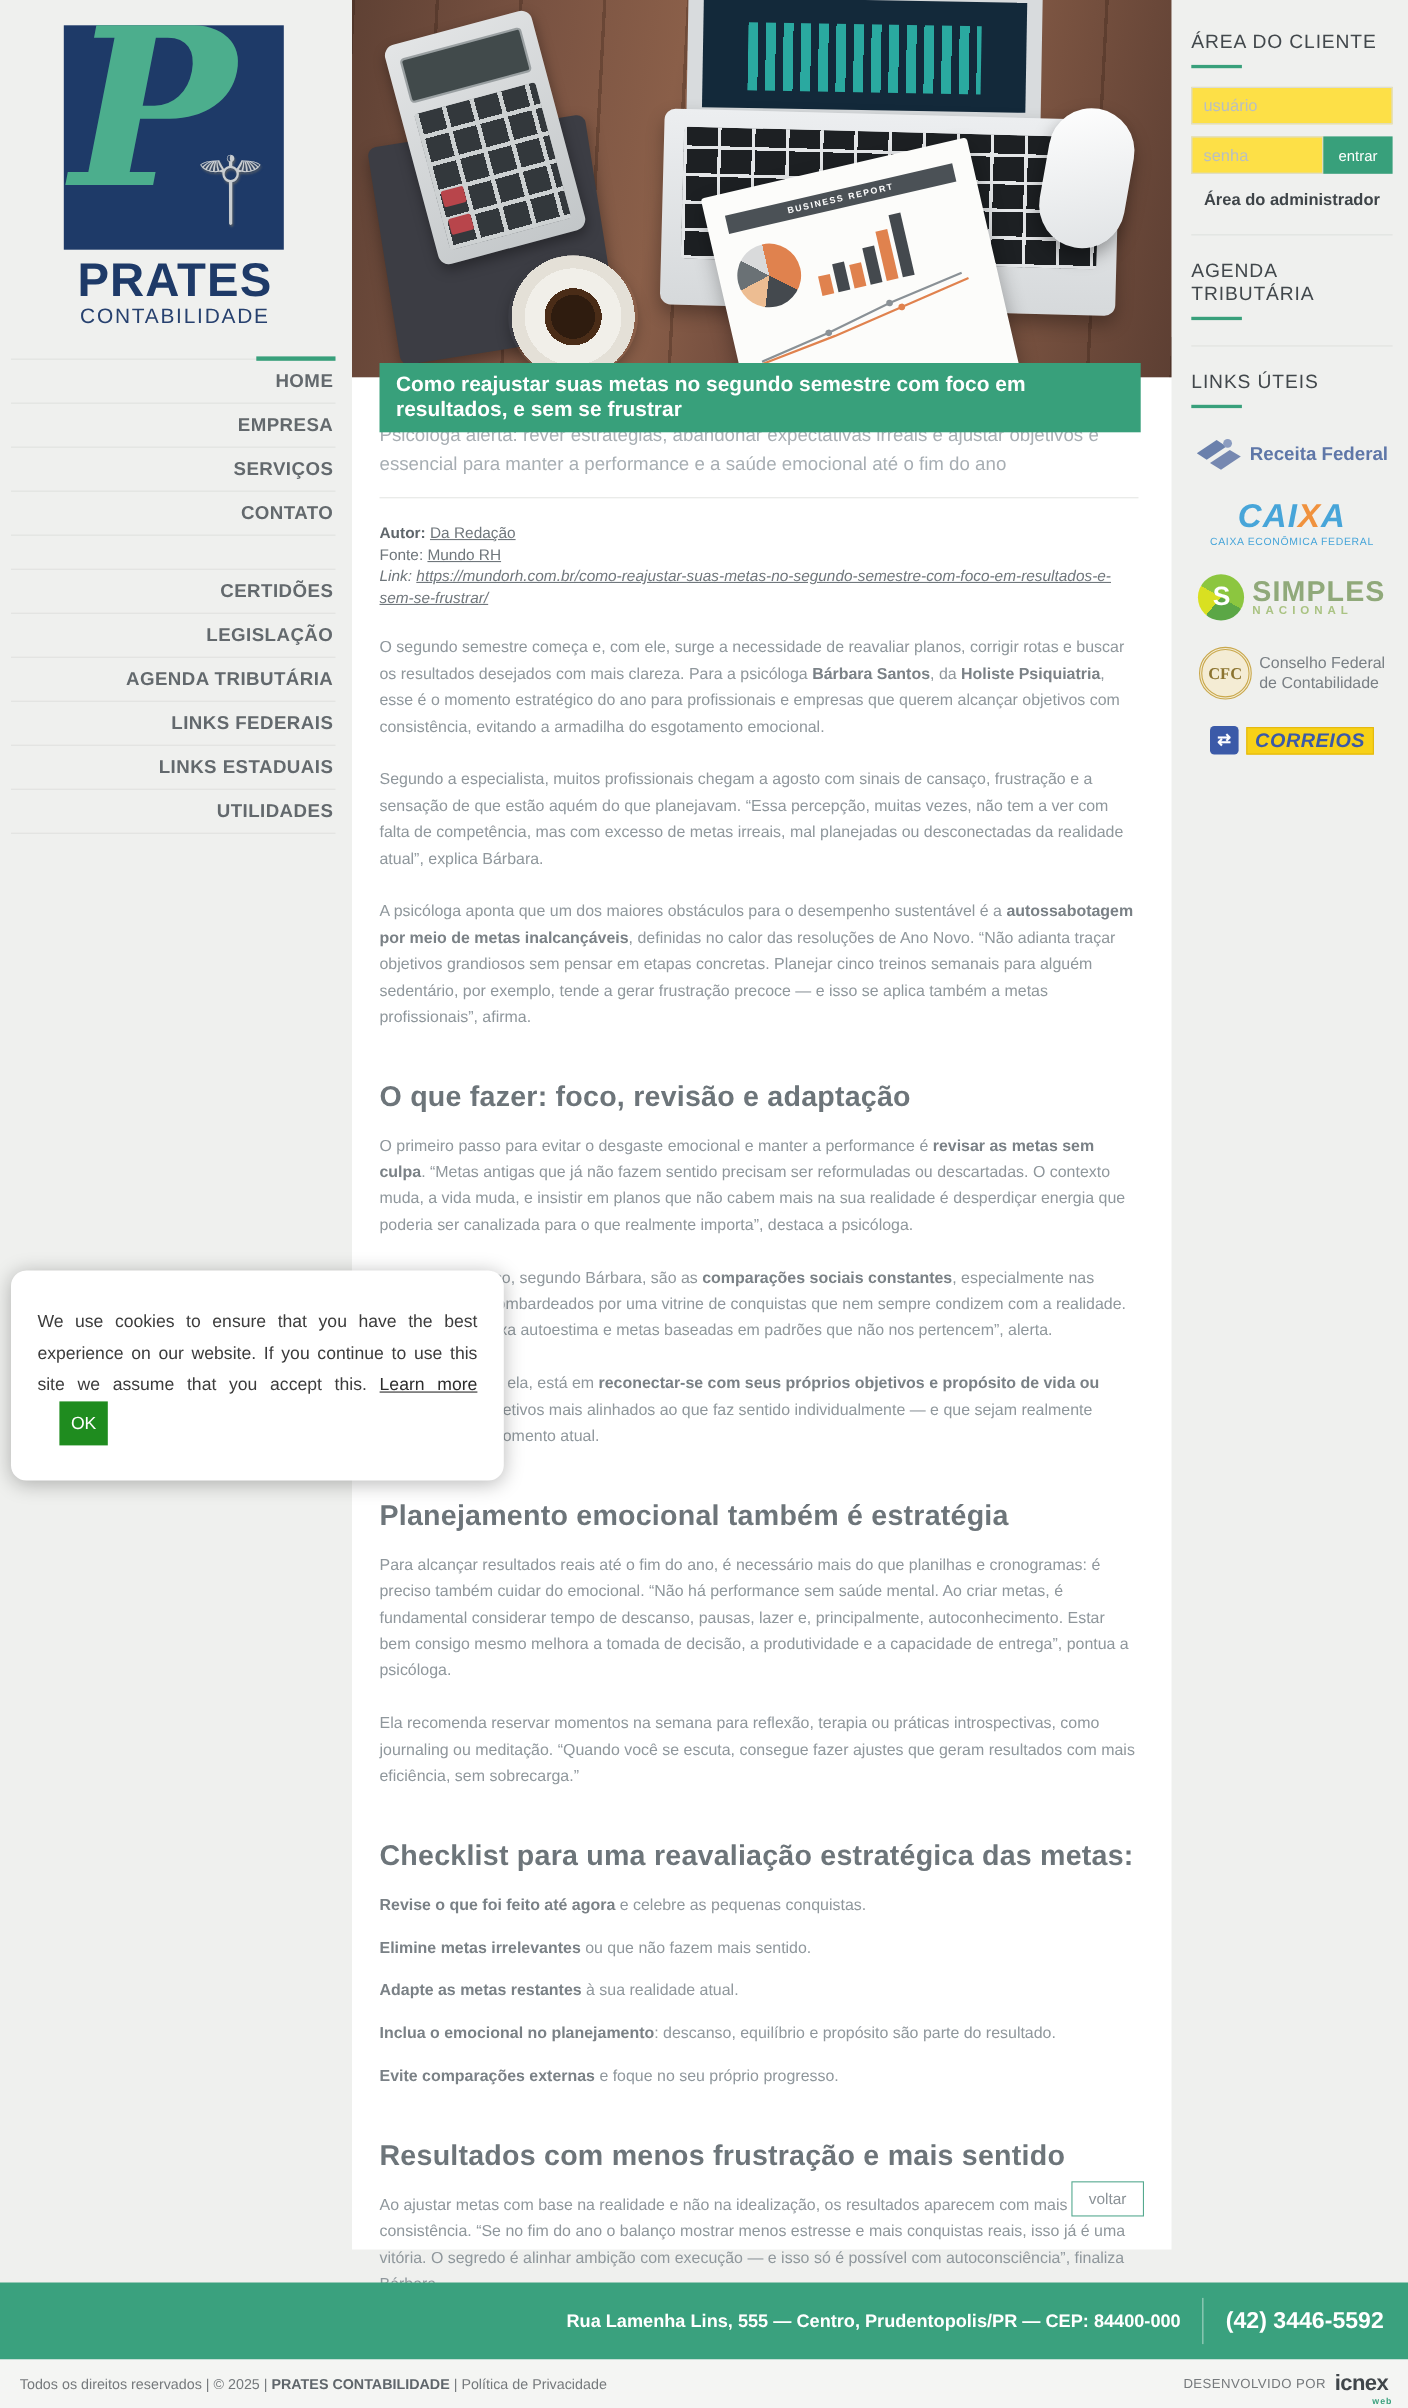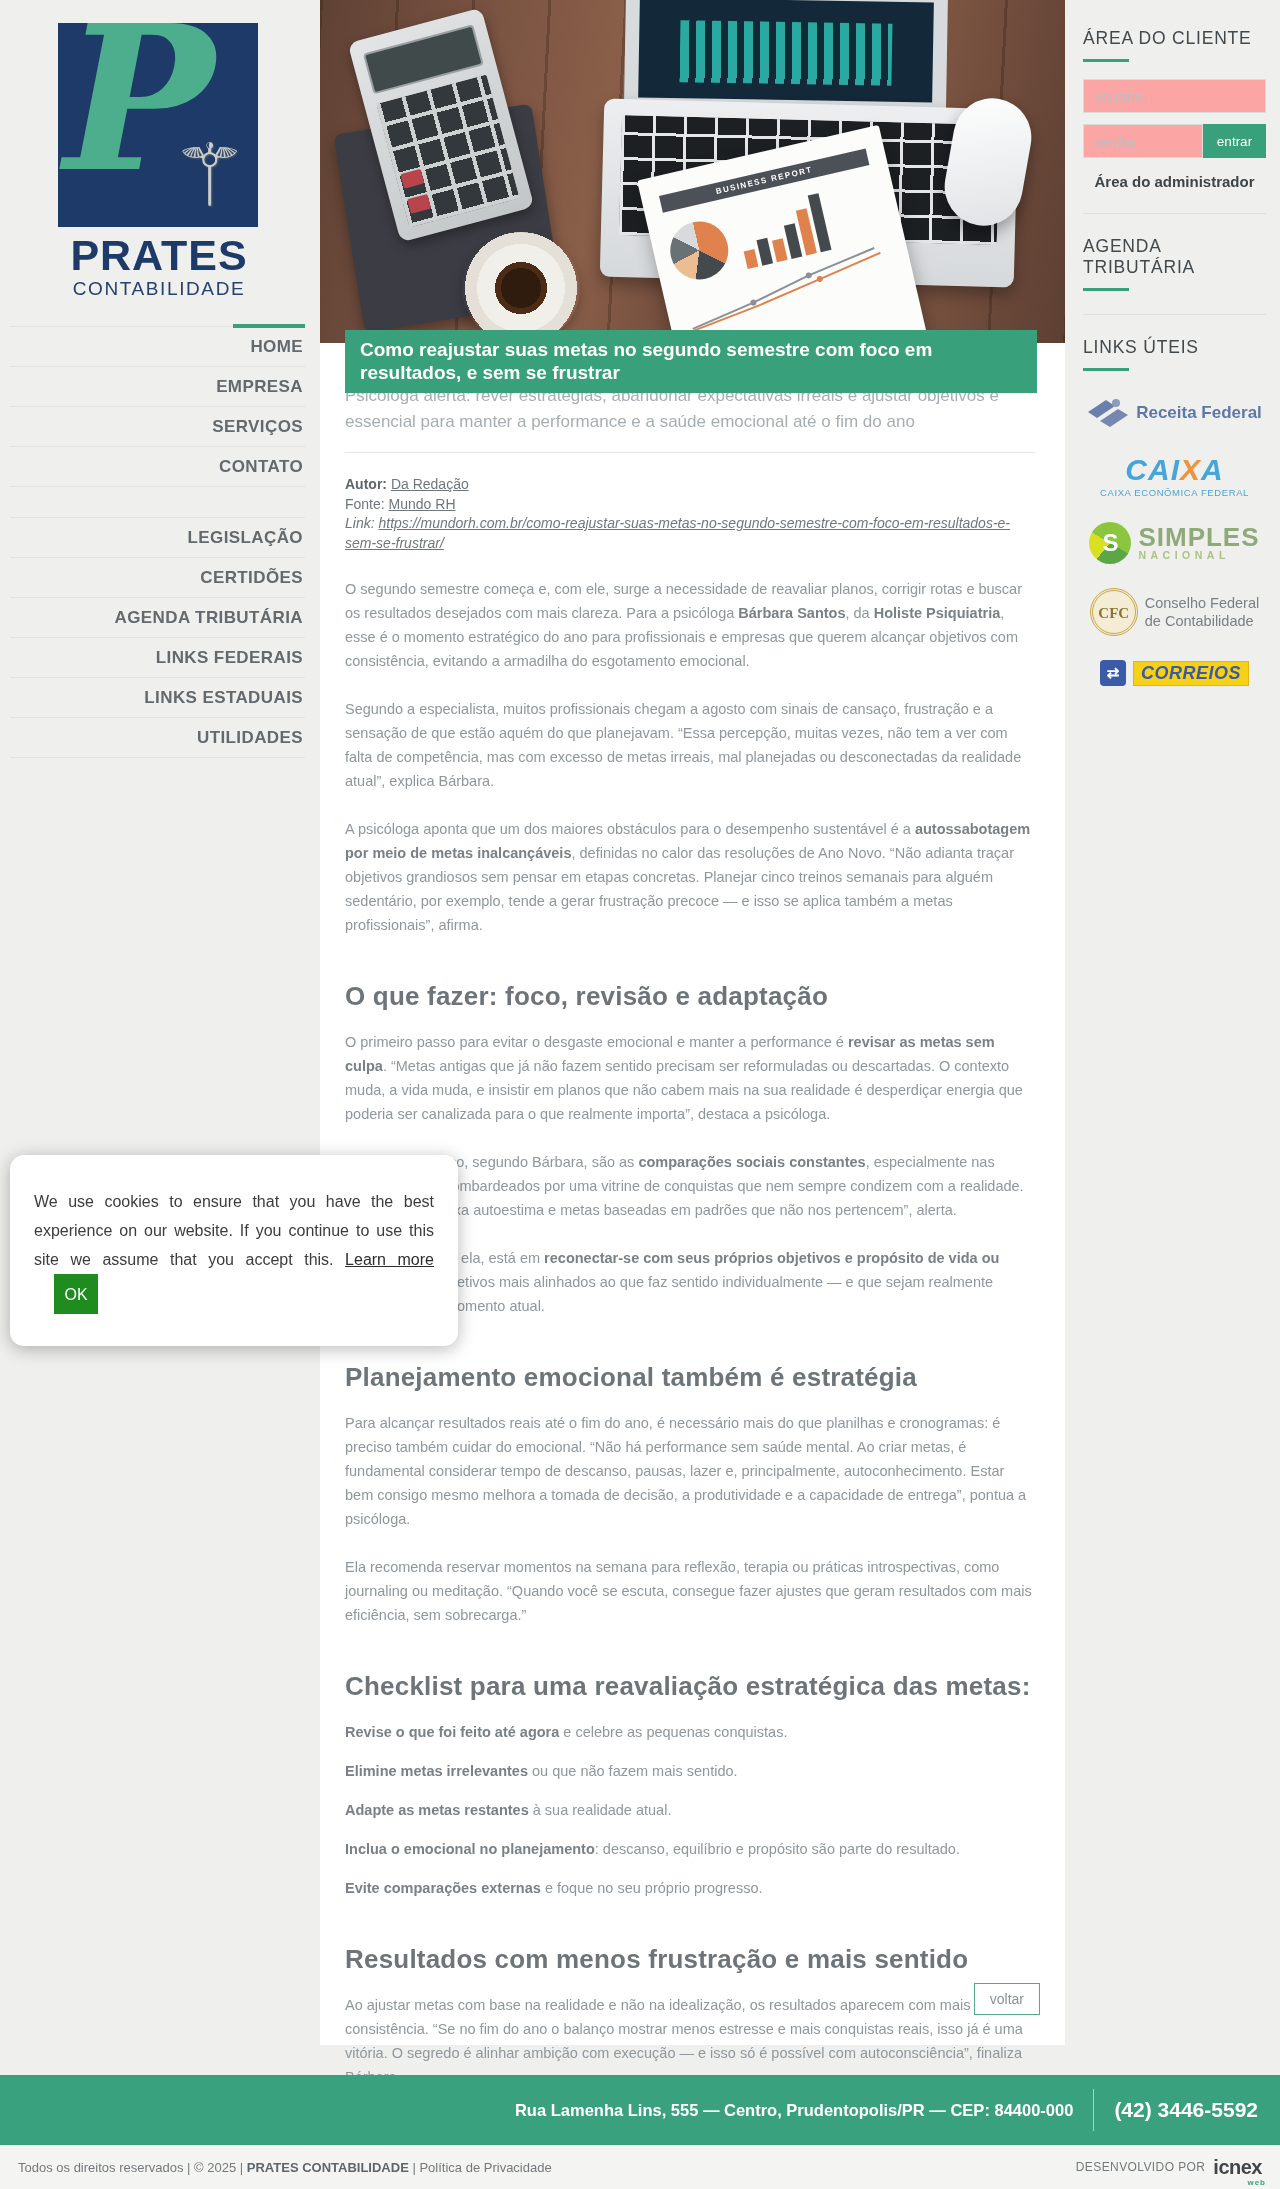"usuário" .input { background: #fca5a5 -> #fde047 }
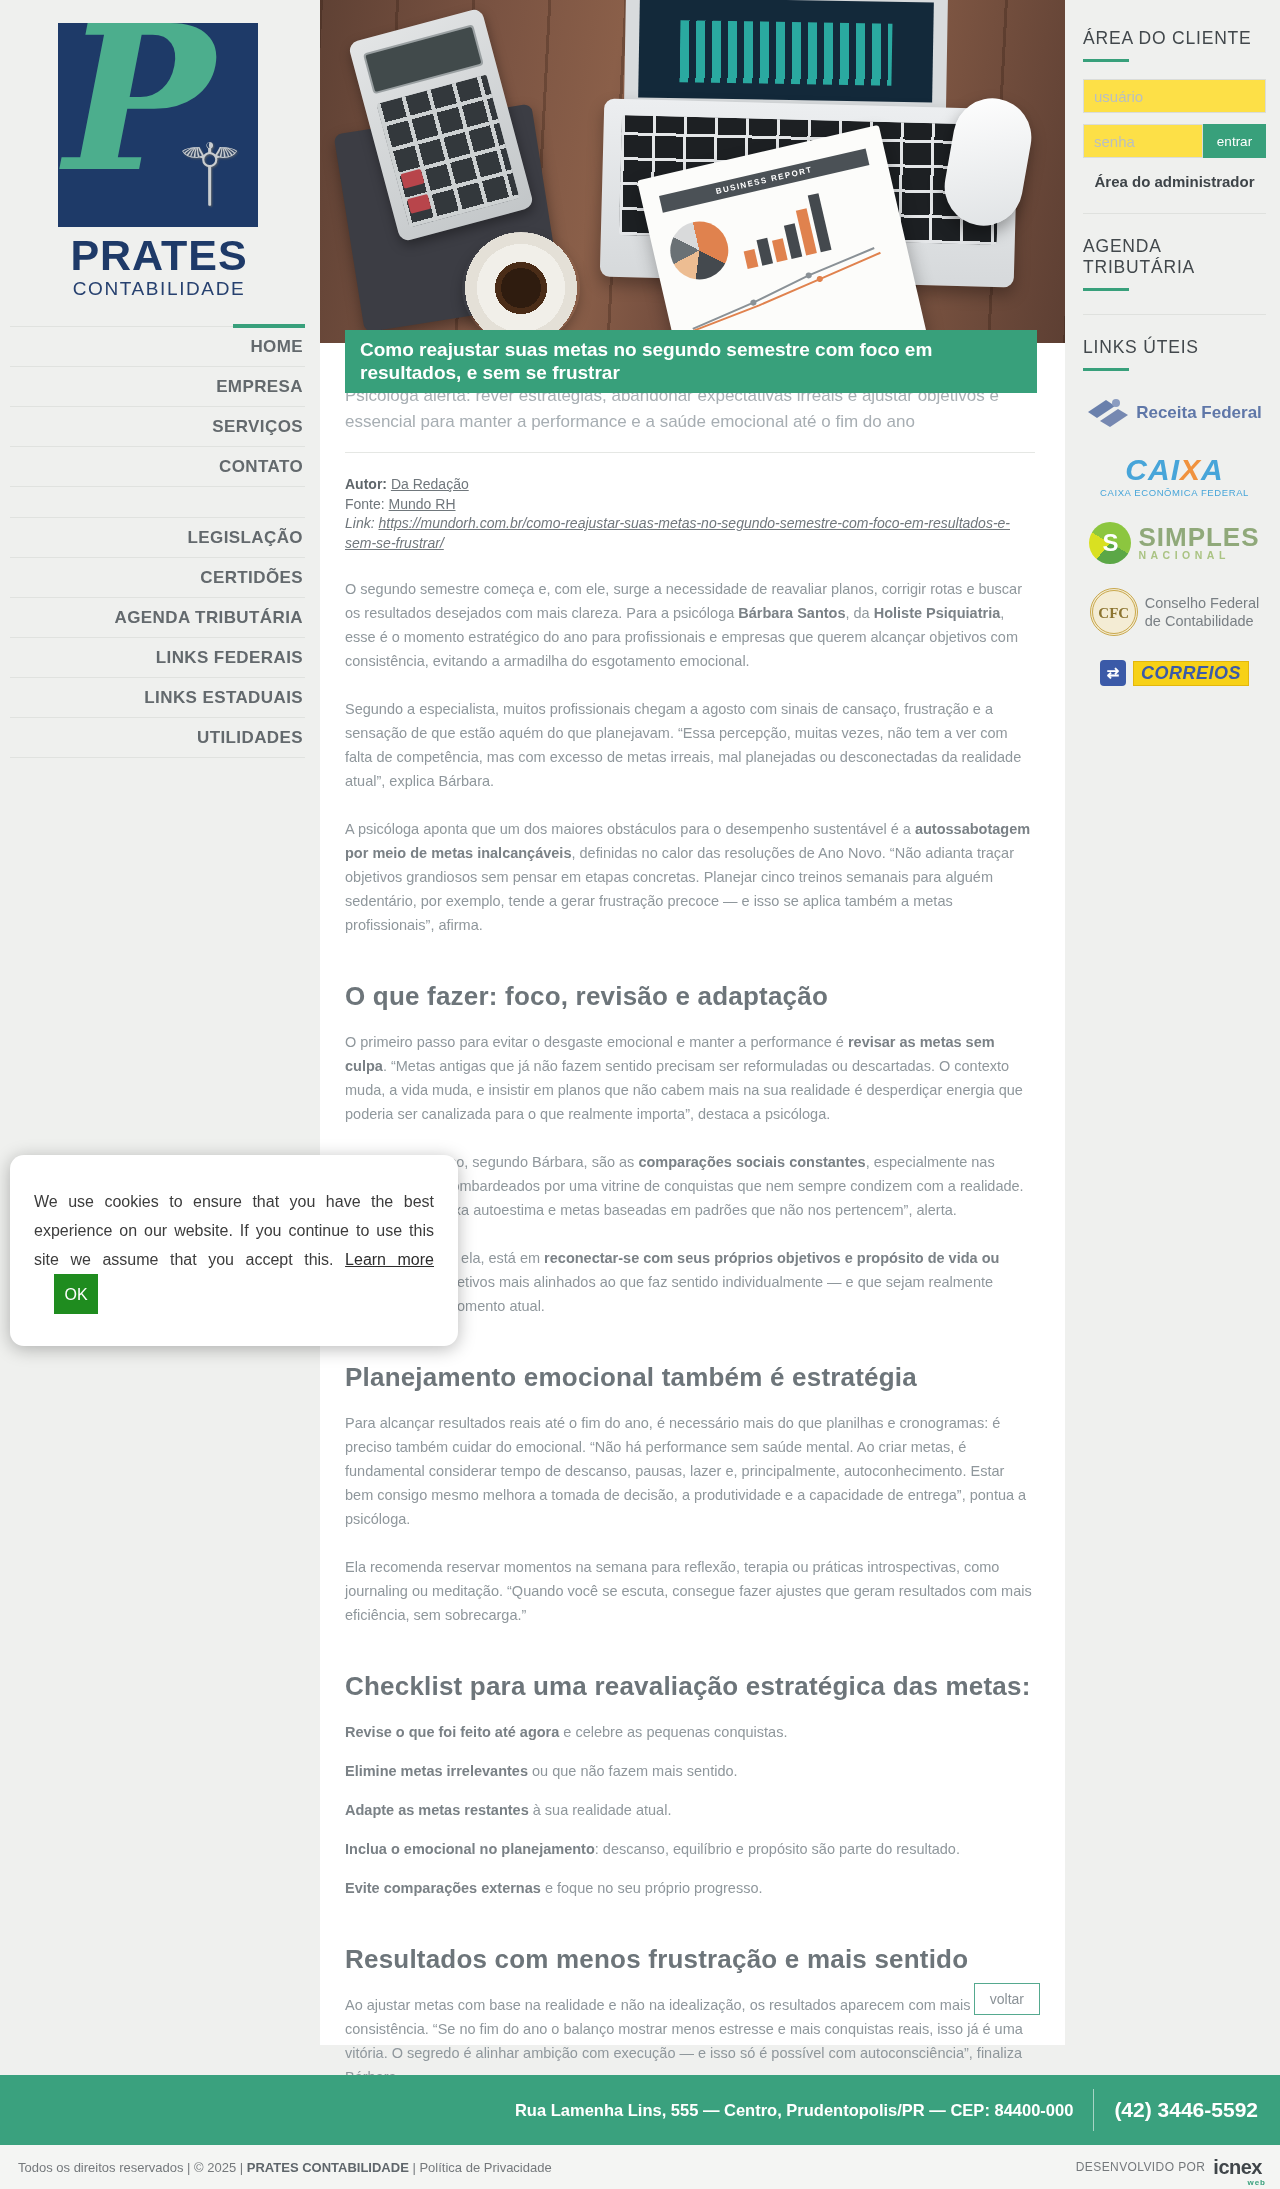"LEGISLAÇÃO" div.nav-item { order: before "CERTIDÕES" -> after "CERTIDÕES" }
